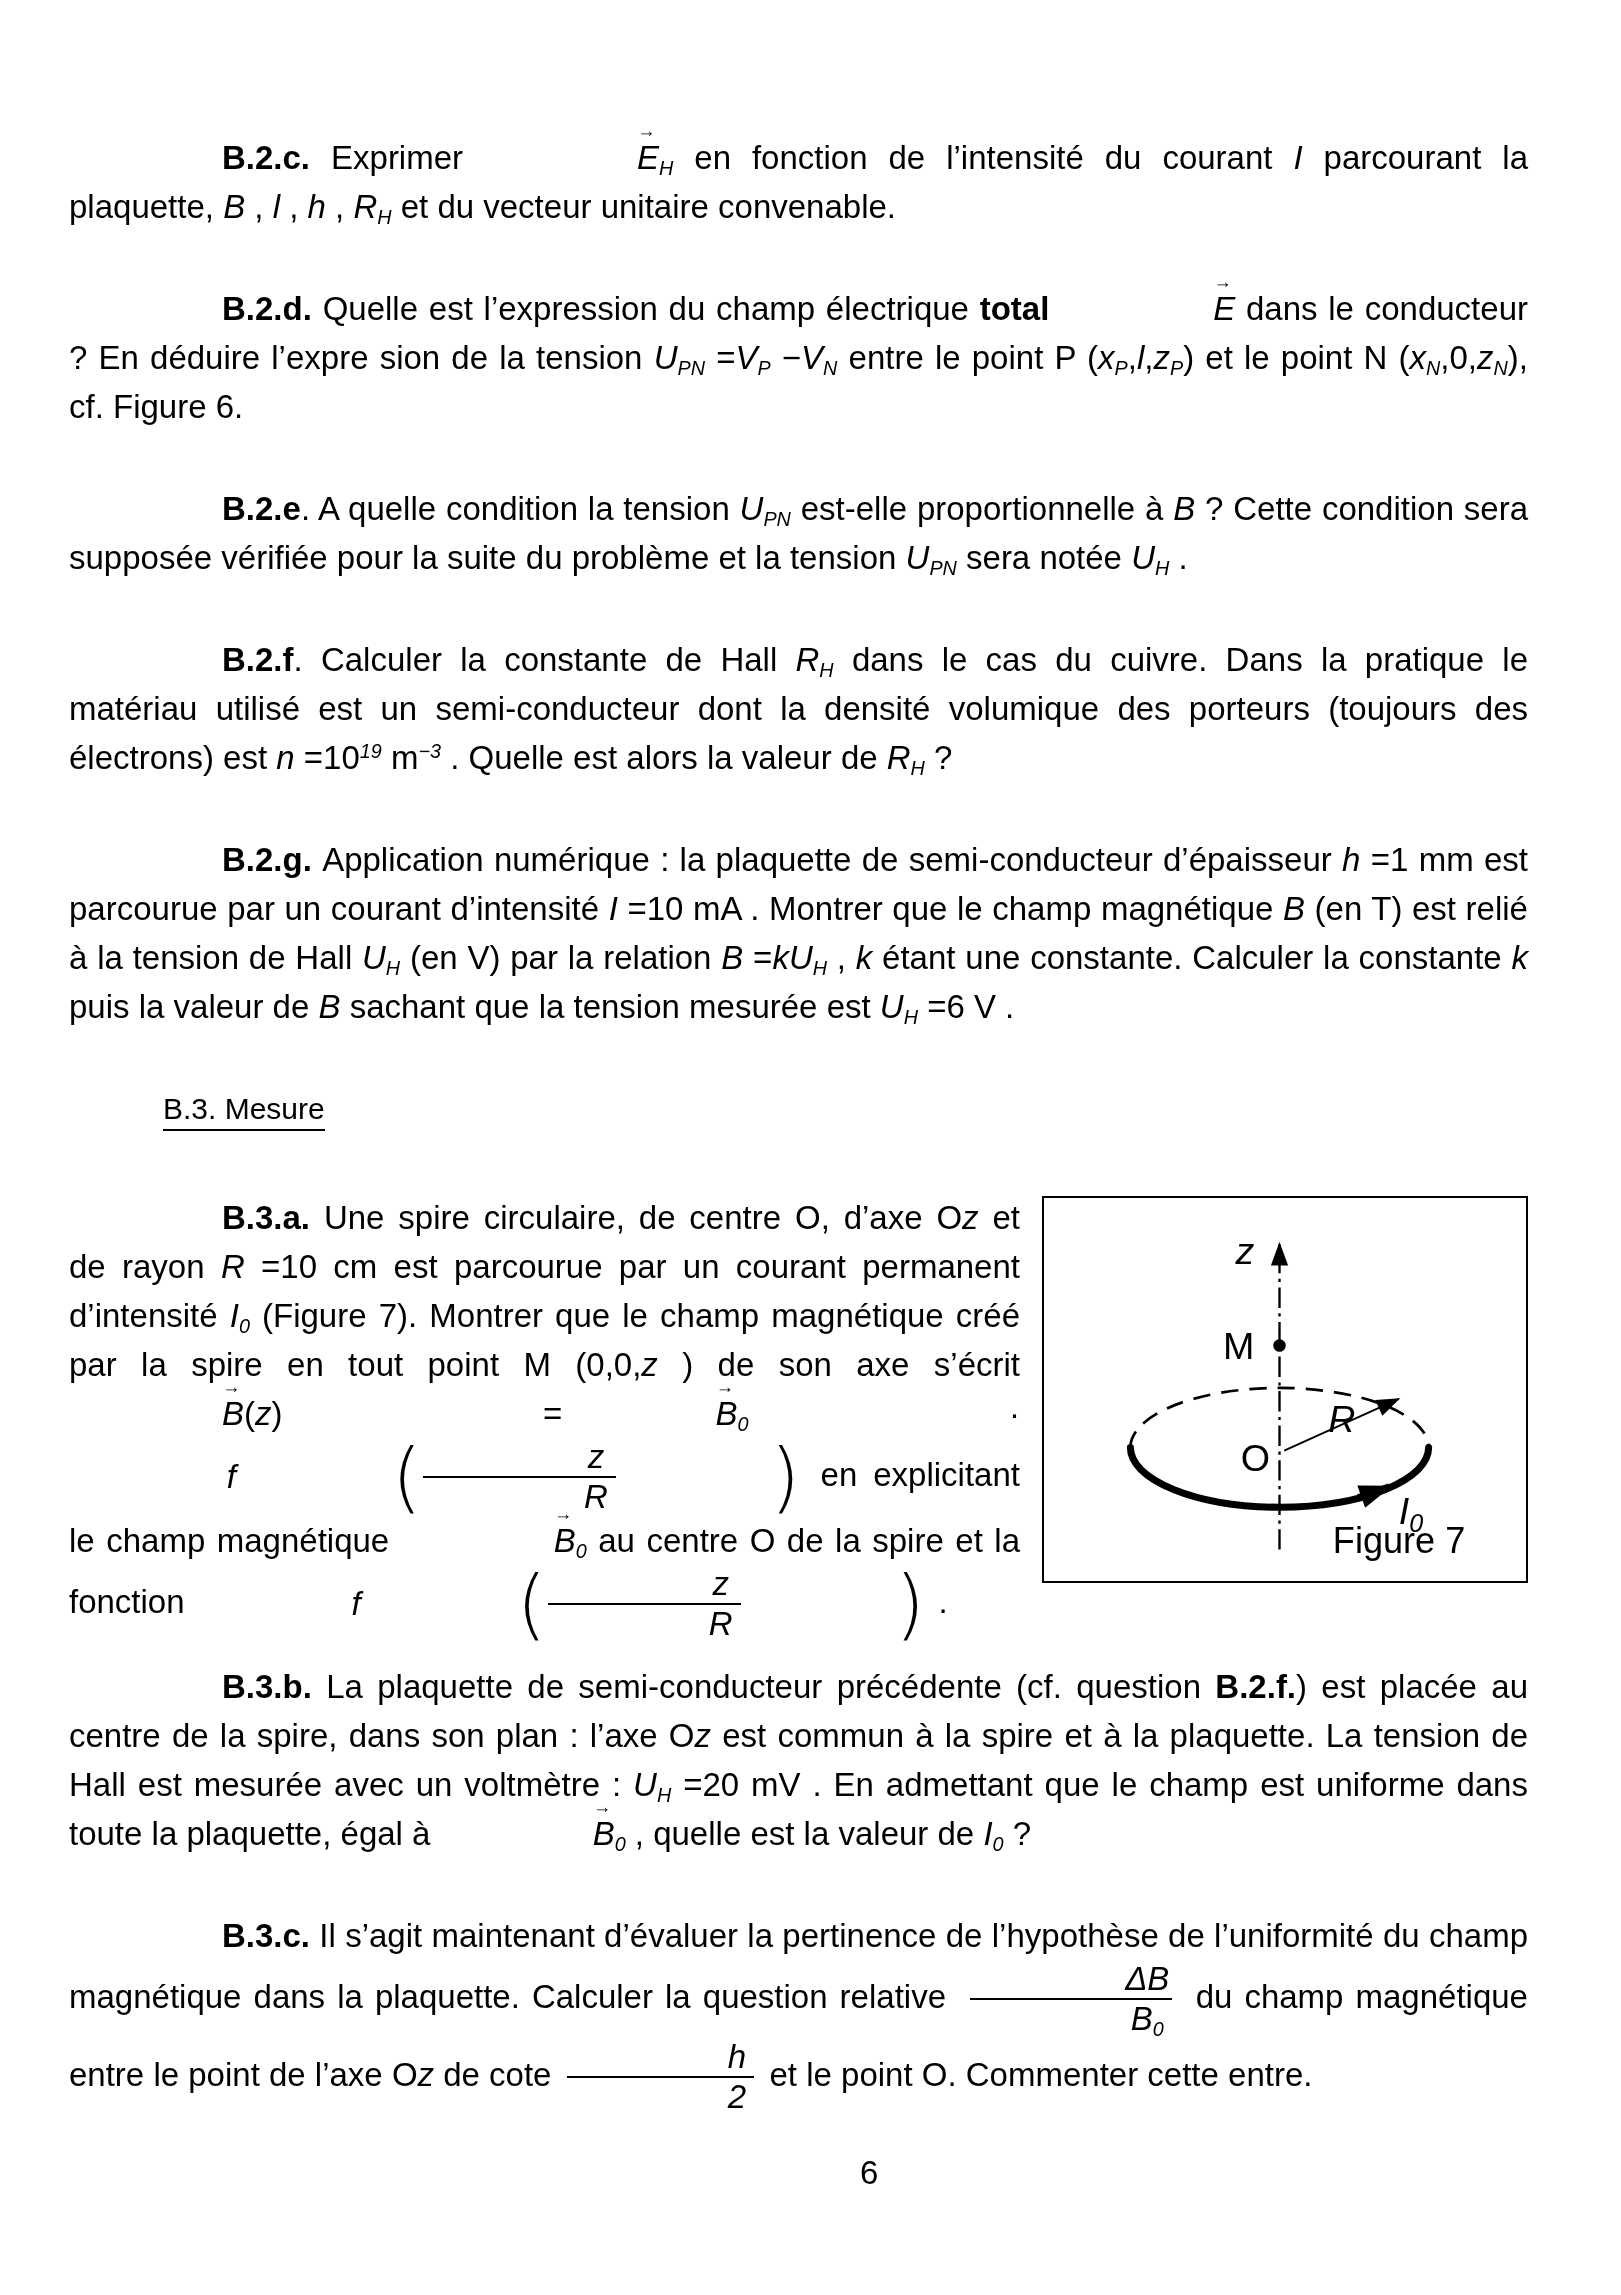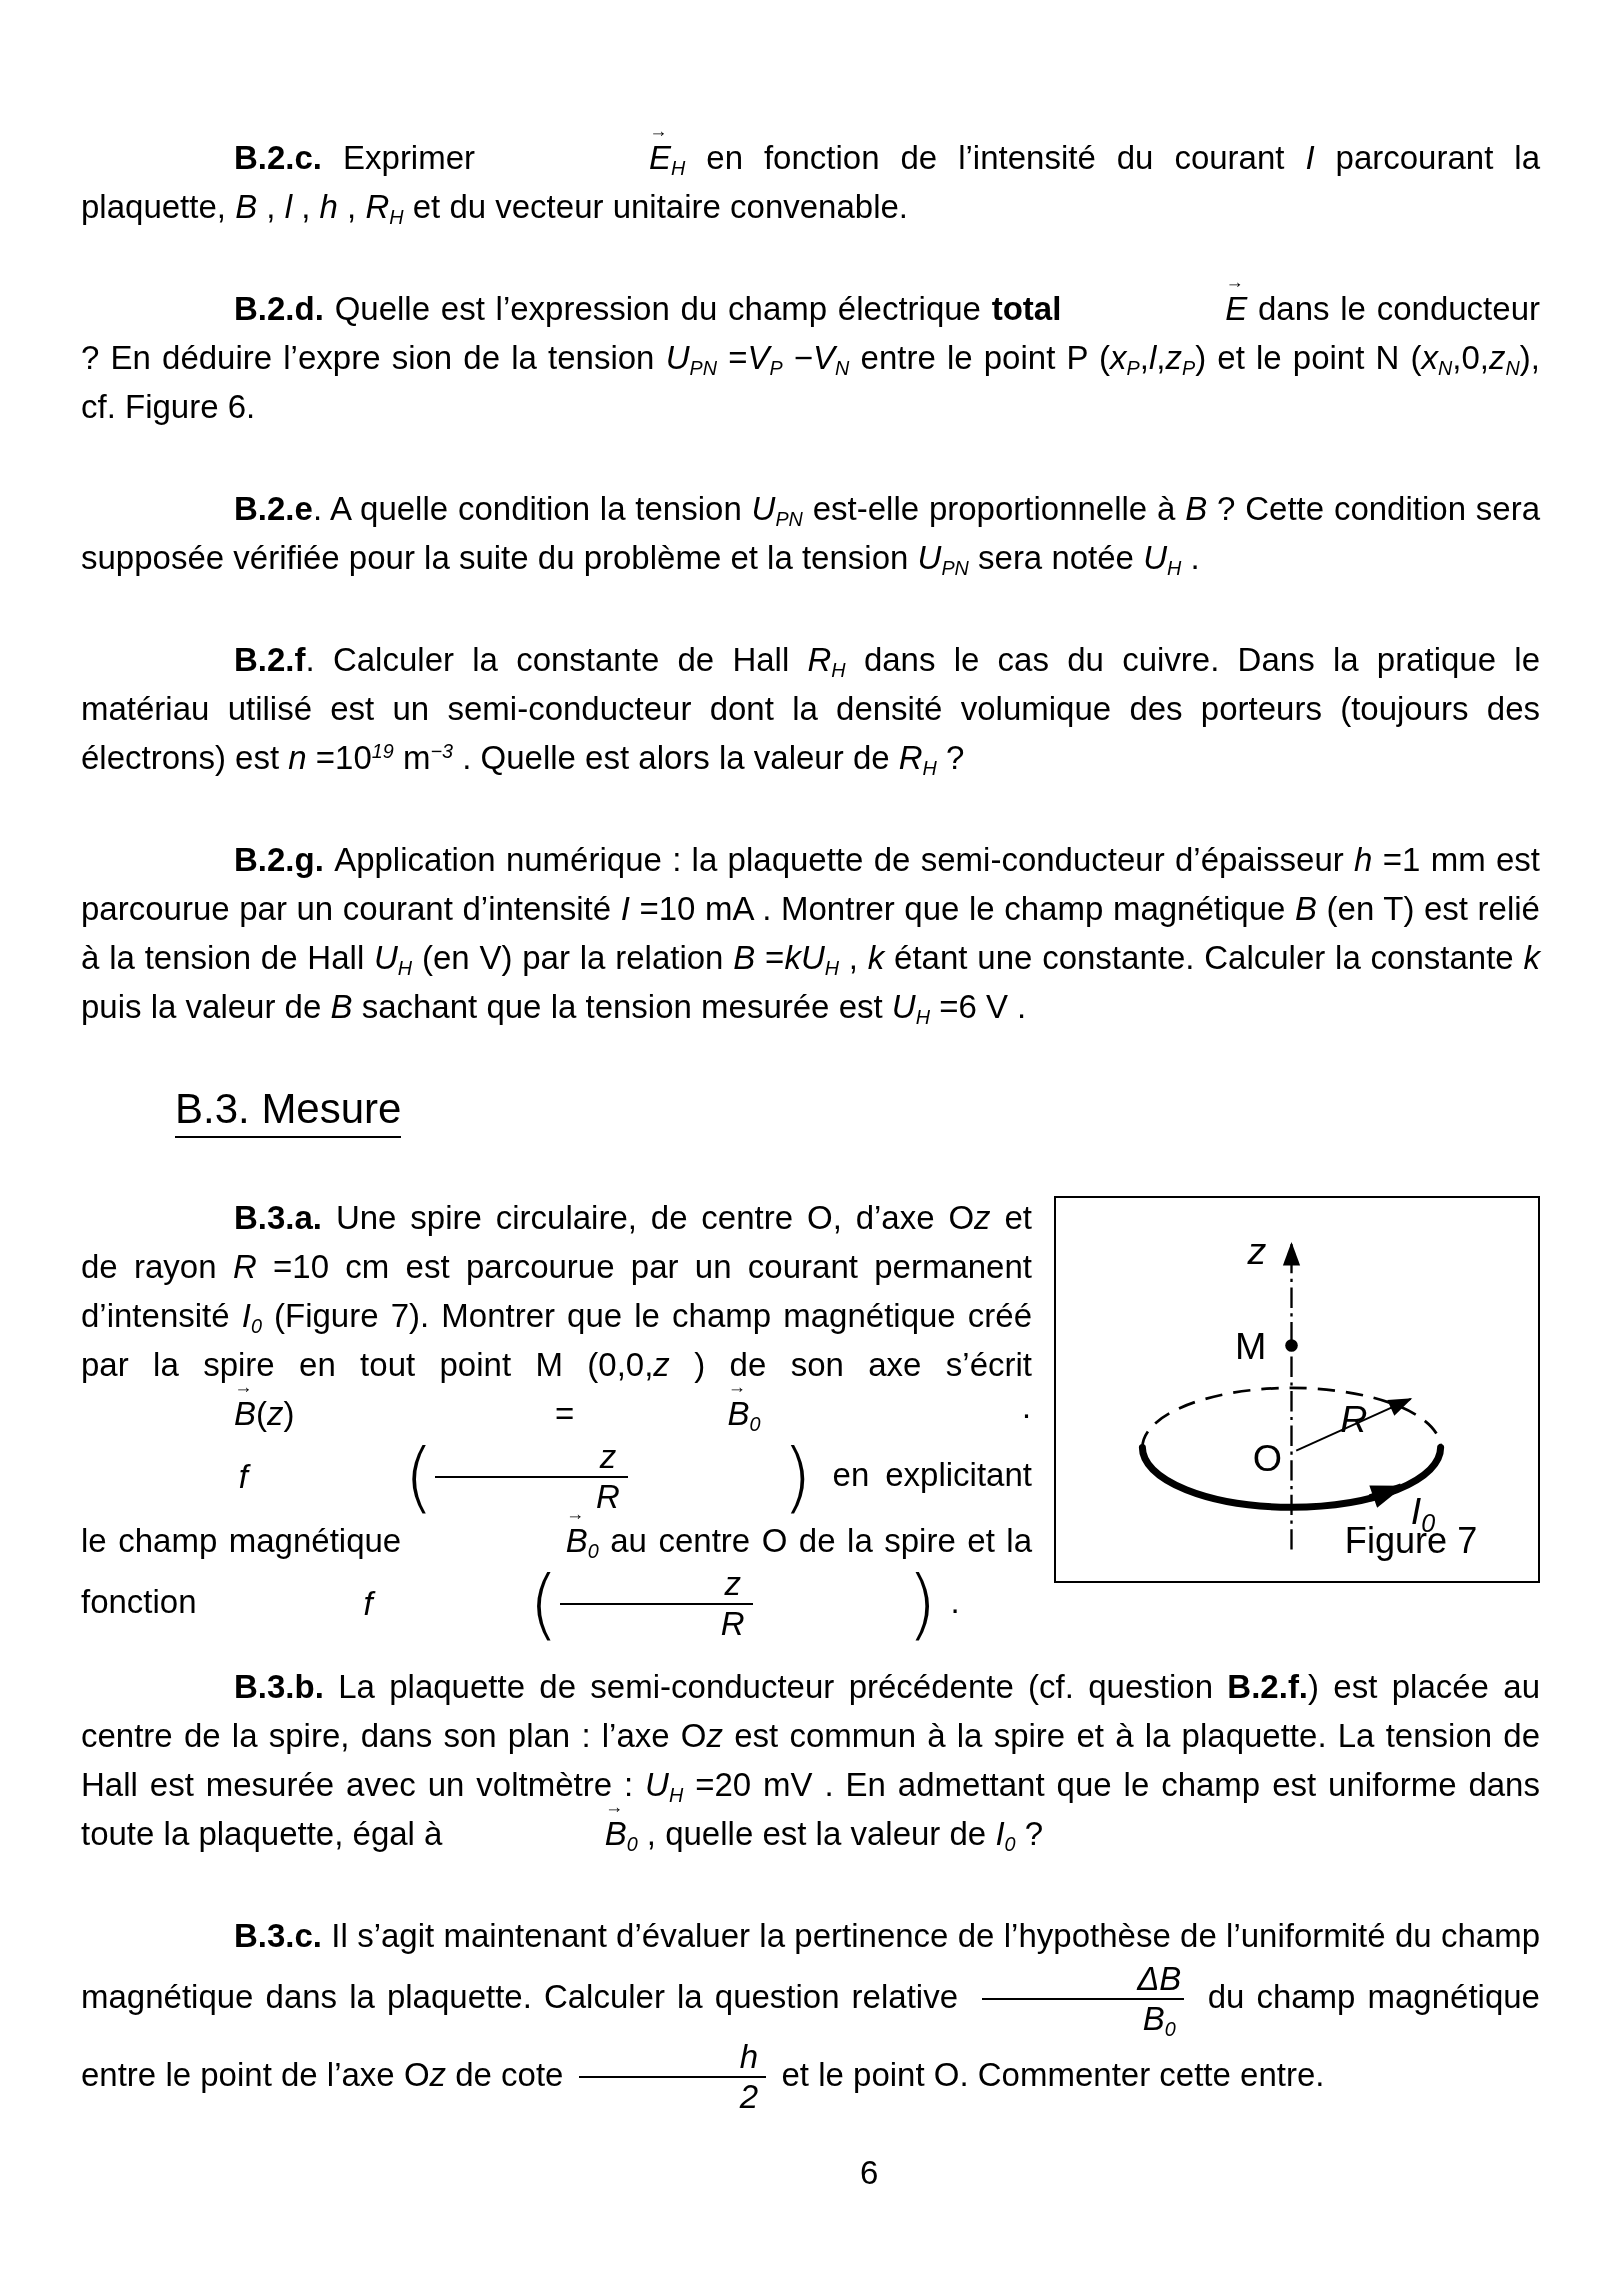"B.2.c. Exprimer EH en fonction" .content { left: 81px -> 69px }
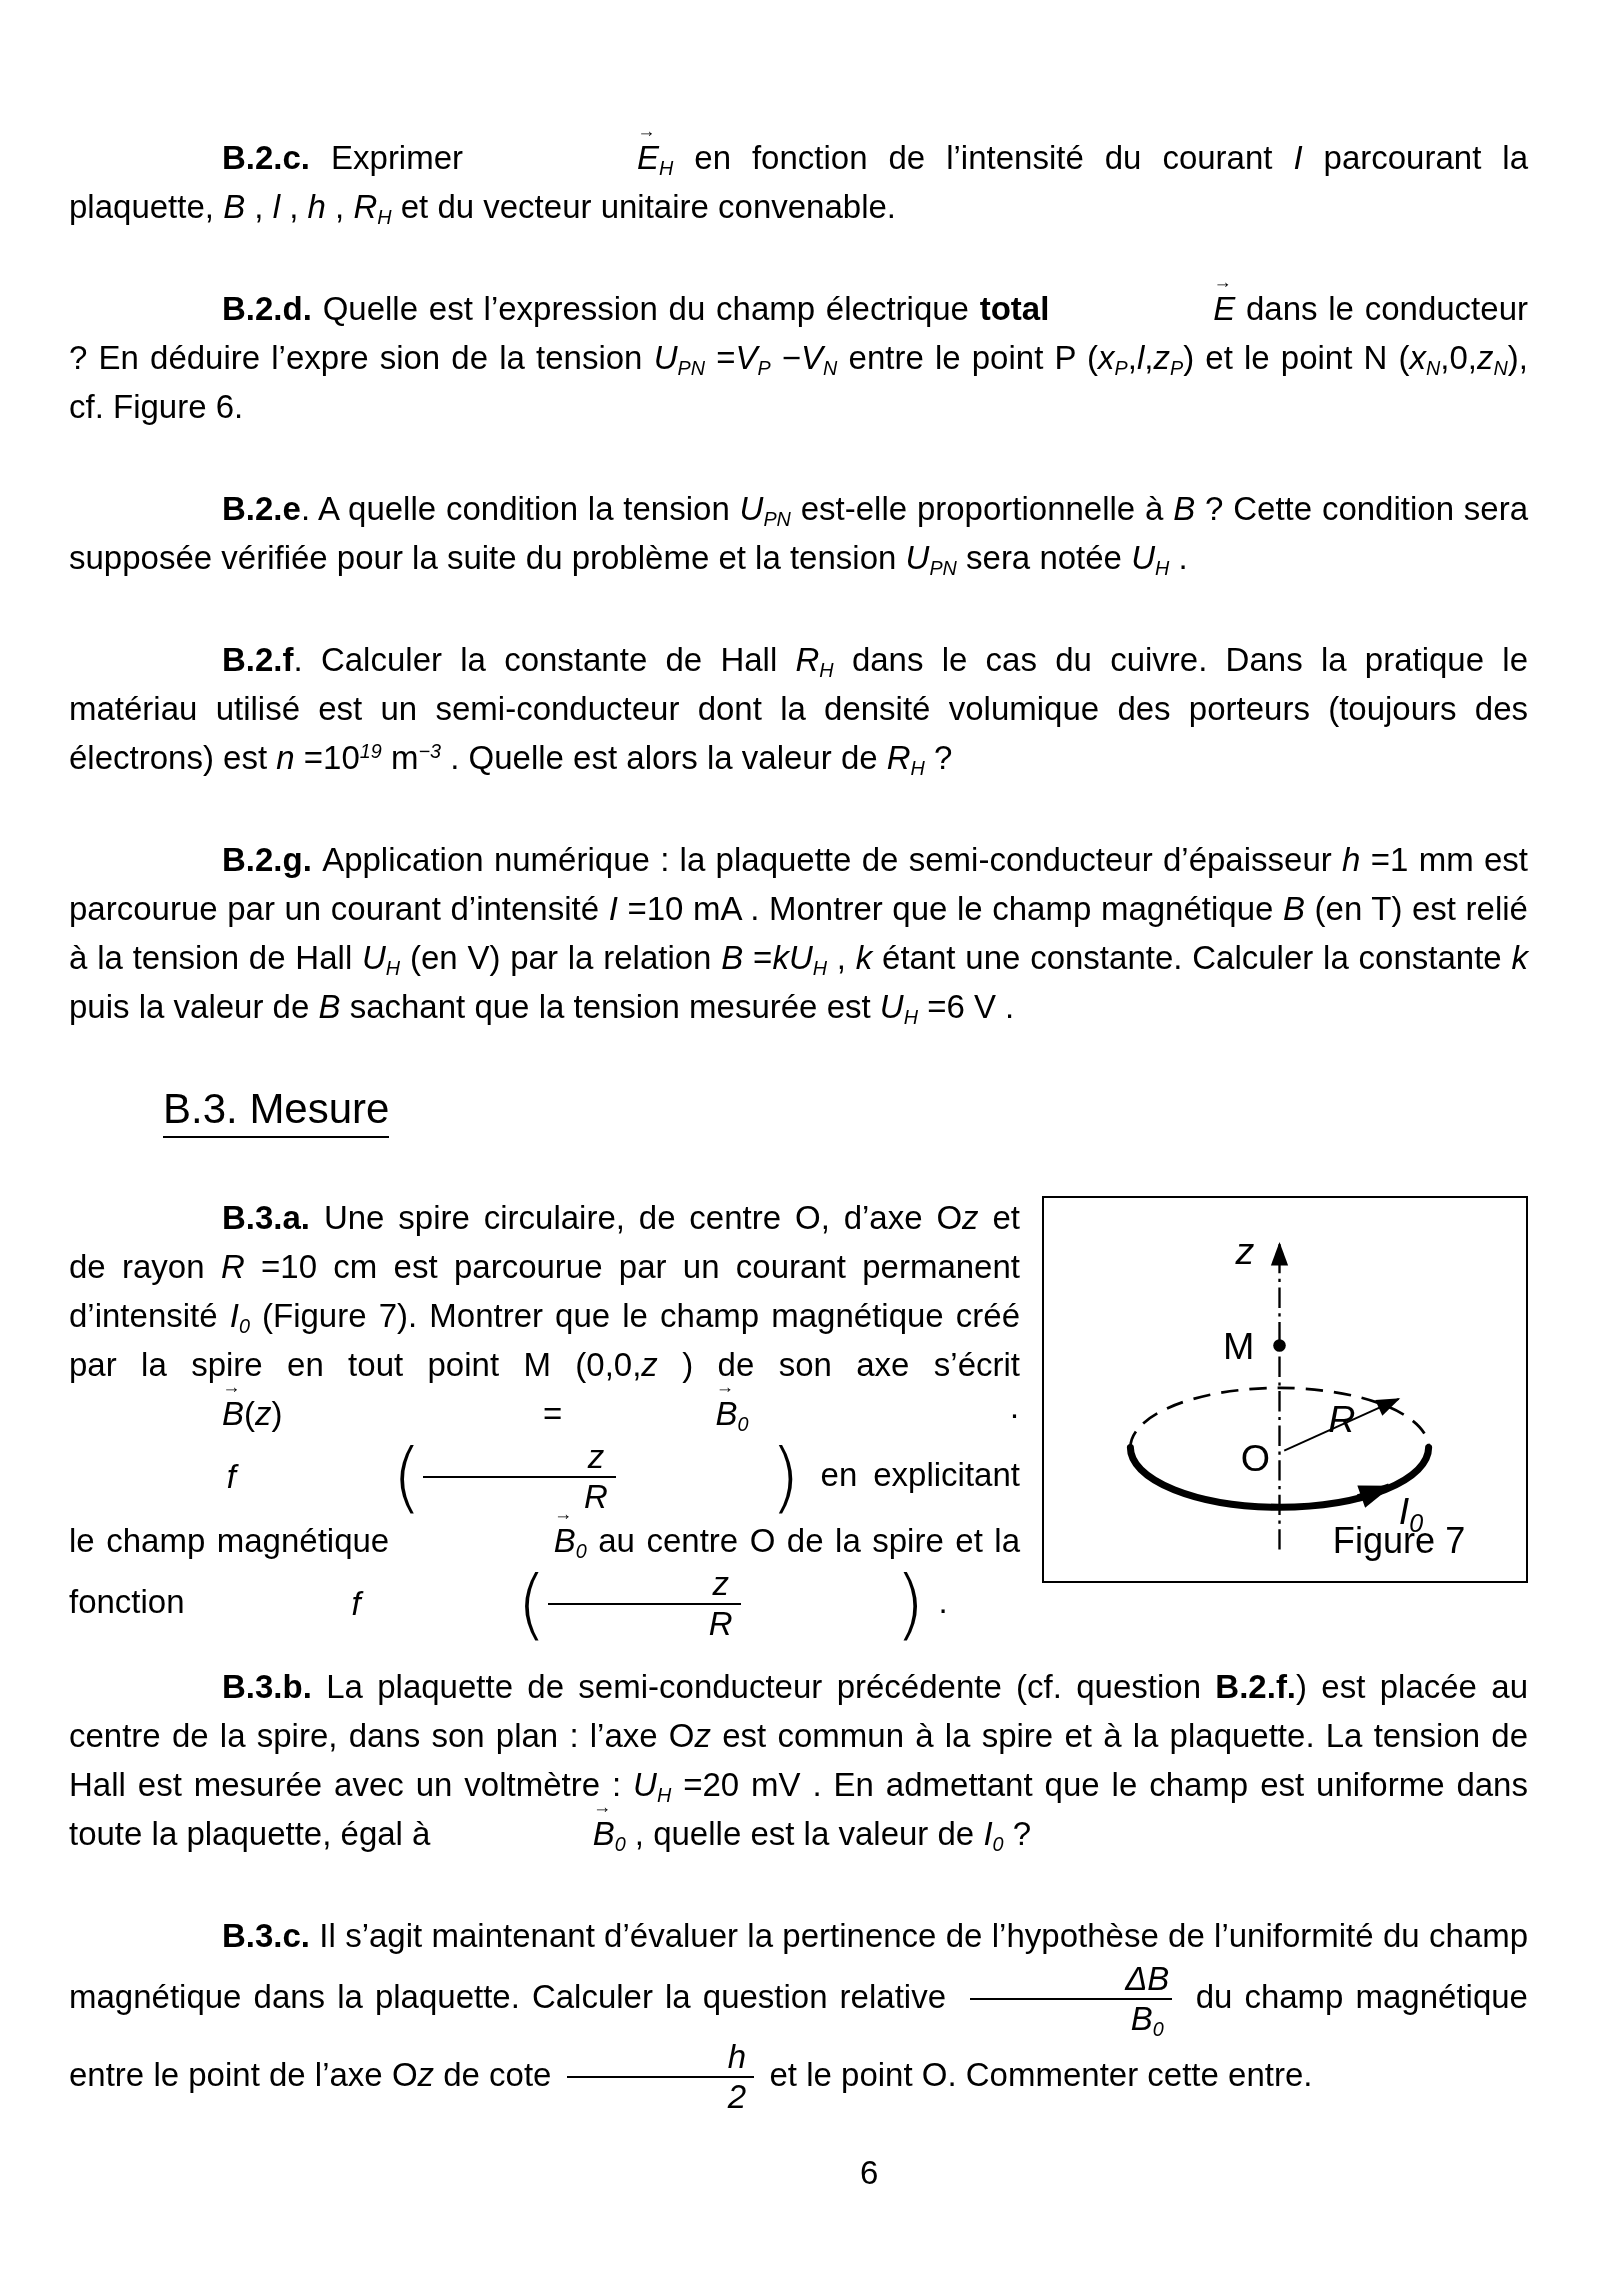"B.3. Mesure" h2.section-heading { font-size: 42px -> 30px }
